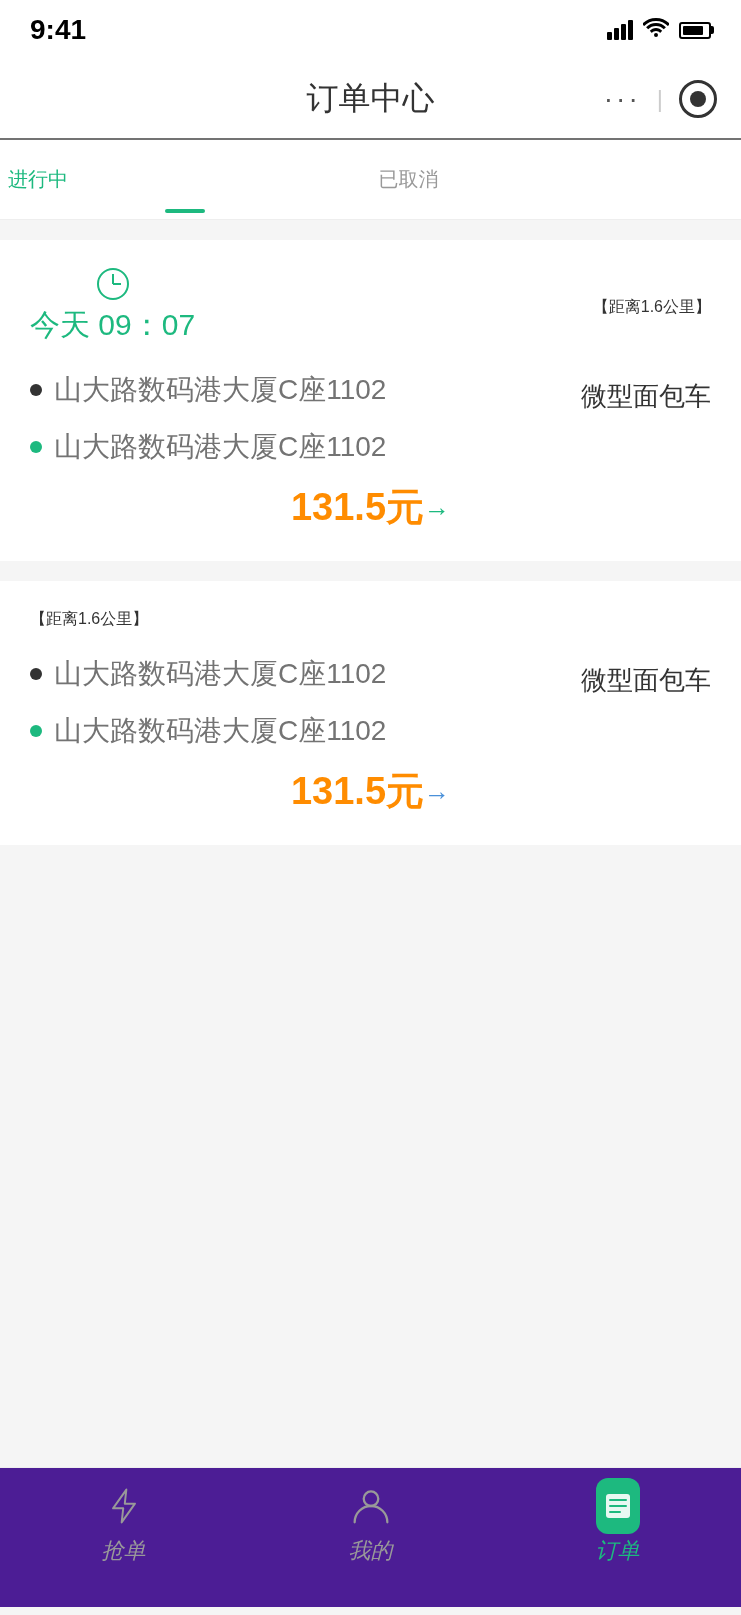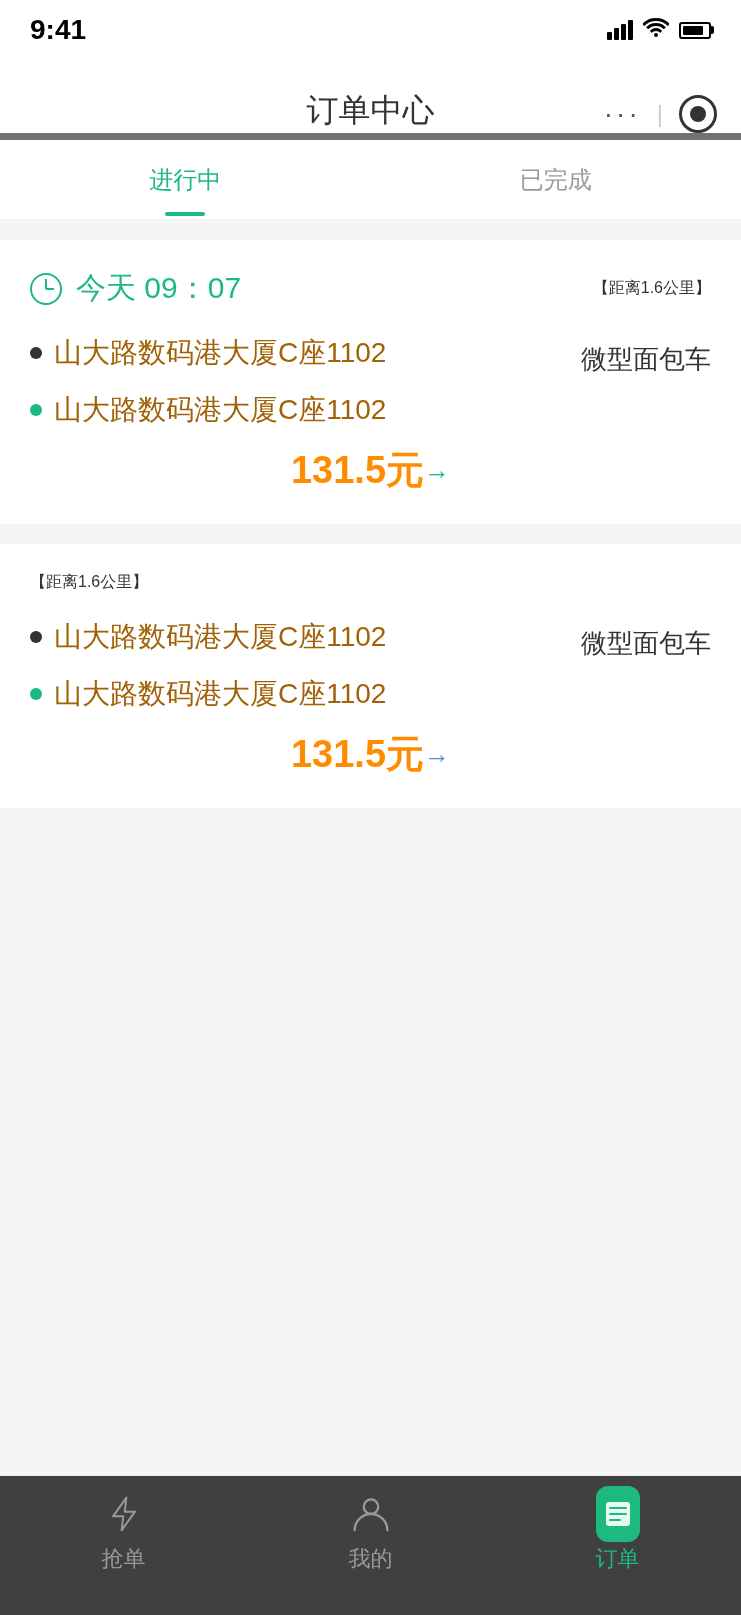"订单中心" .header { align-items: flex-end -> center; border-bottom: 7px solid #737373 -> 2px solid #737373 }
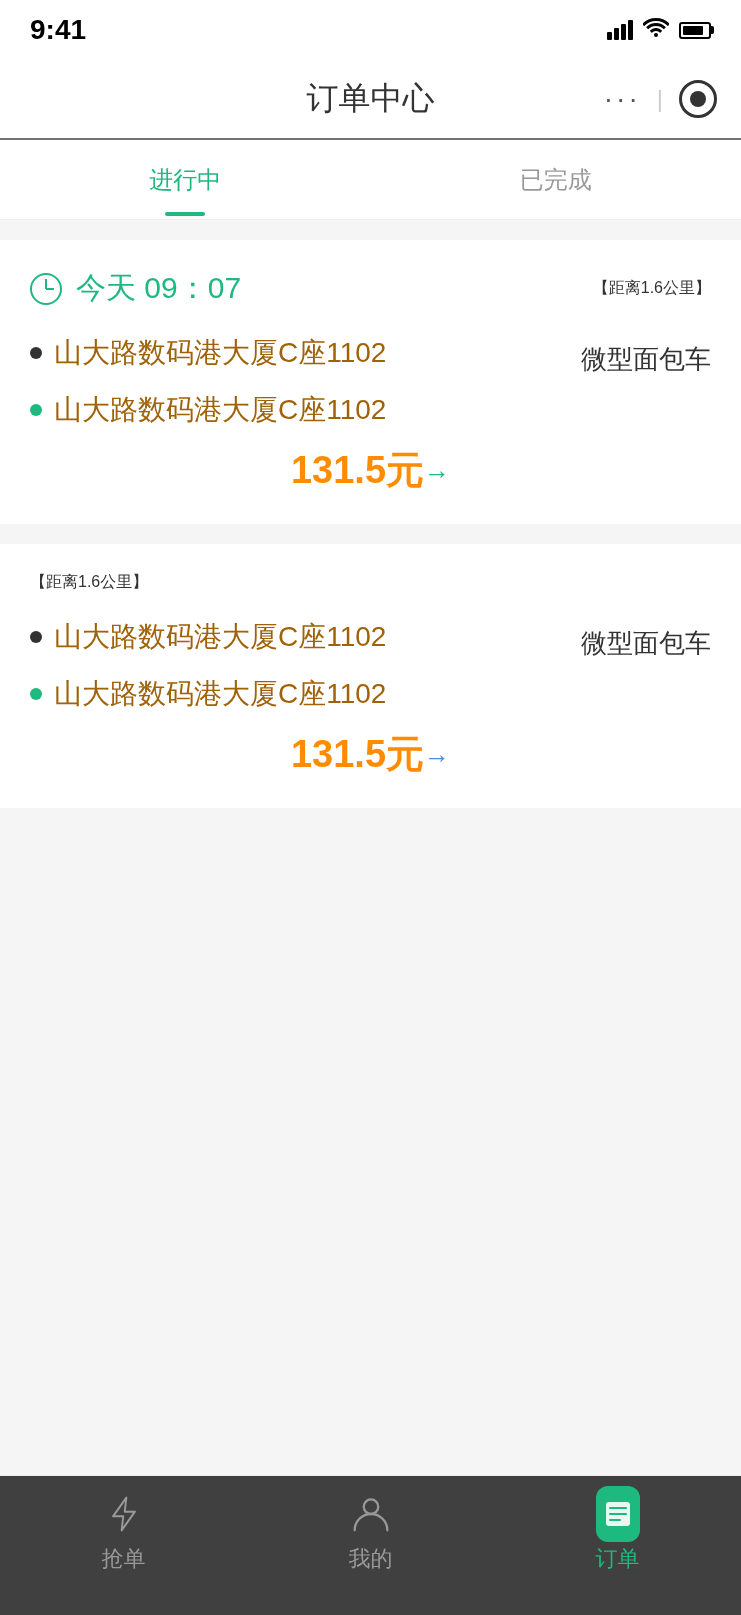"进行中" .tab { font-size: 24px -> 20px; padding: 20px 16px -> 20px 8px; text-align: center -> none }
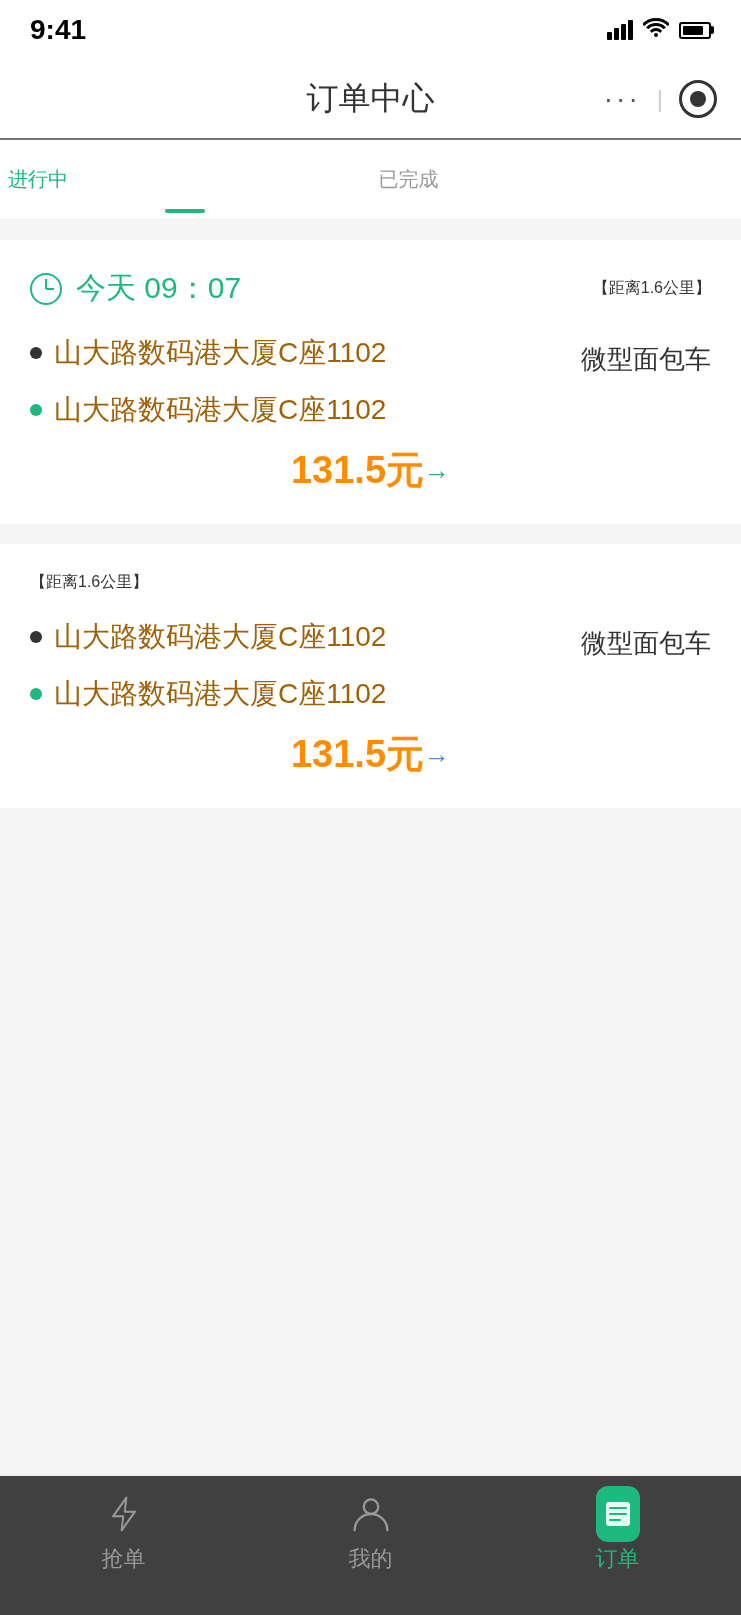"已完成" div.tab { html: <div> <span>已完成</span> </div> -> none }
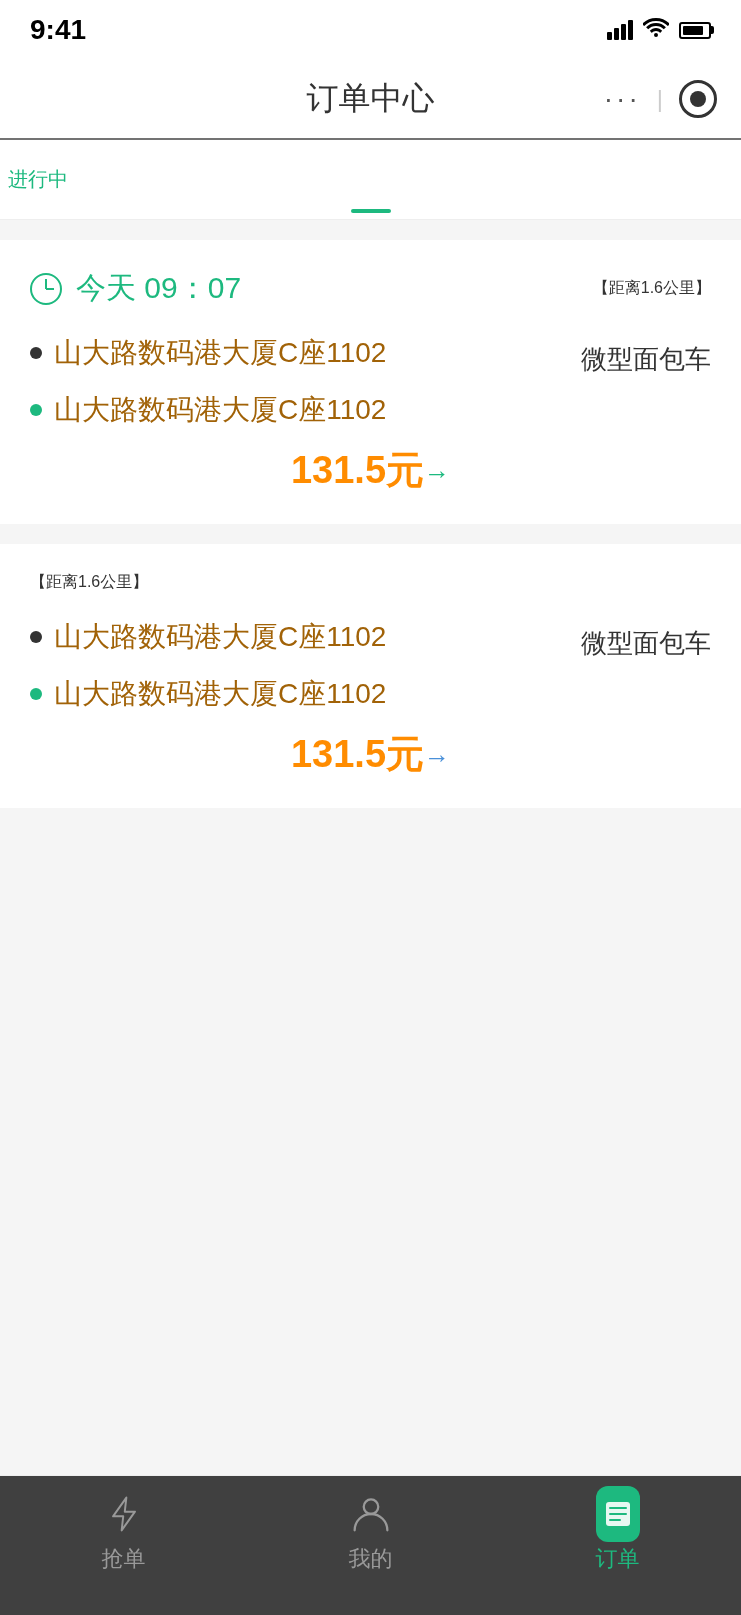"已取消" div.tab { html: none -> <div> <span>已取消</span> </div> }
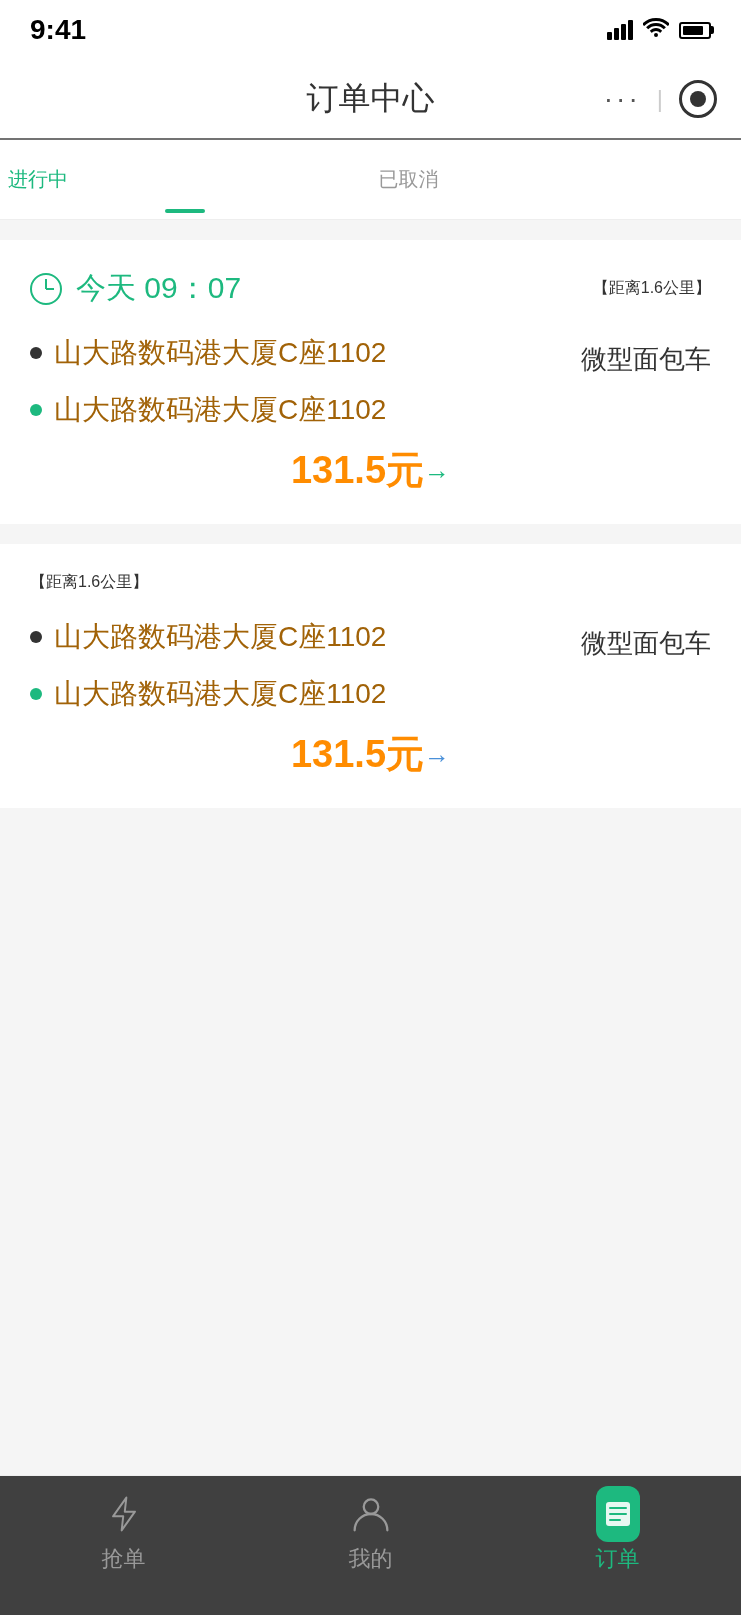"今天 09：07" .order-time { flex-direction: none -> column; gap: 14px -> 5px }
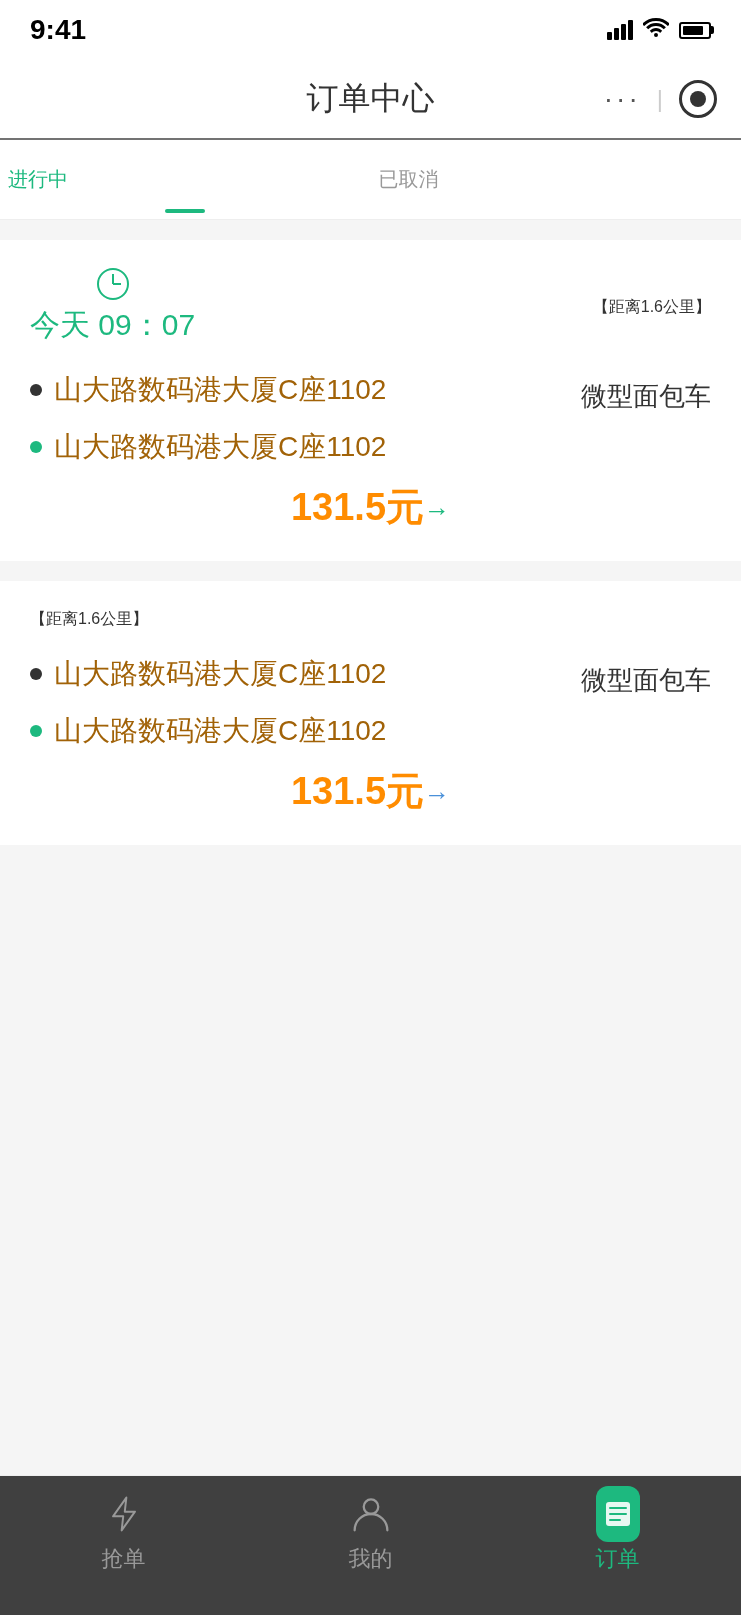"山大路数码港大厦C座1102" .route-address { color: #a16207 -> #737373 }
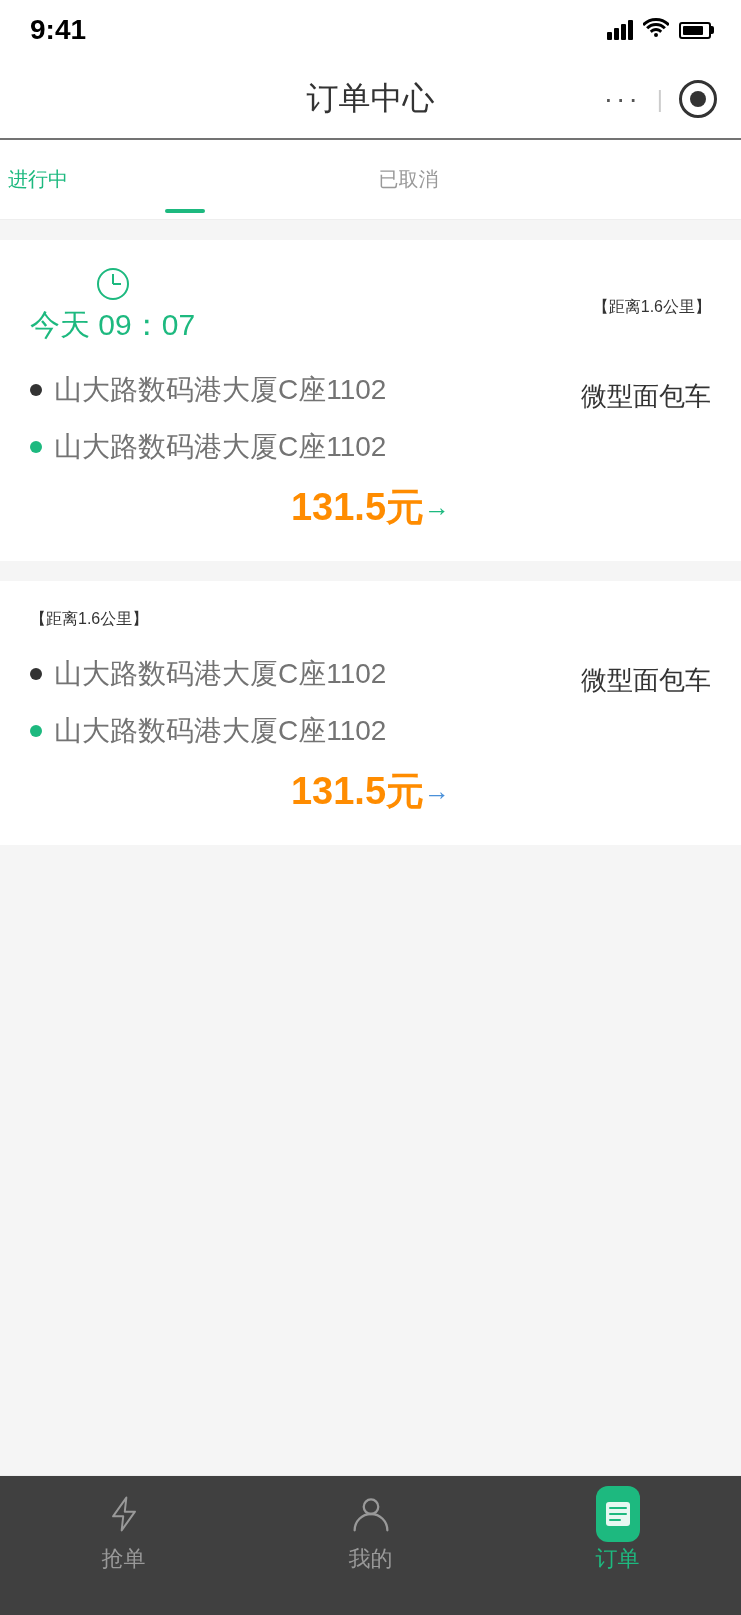"抢单" .bottom-nav { background: #404040 -> #4c1d95; bottom: 0 -> 8px; font-style: none -> italic }
